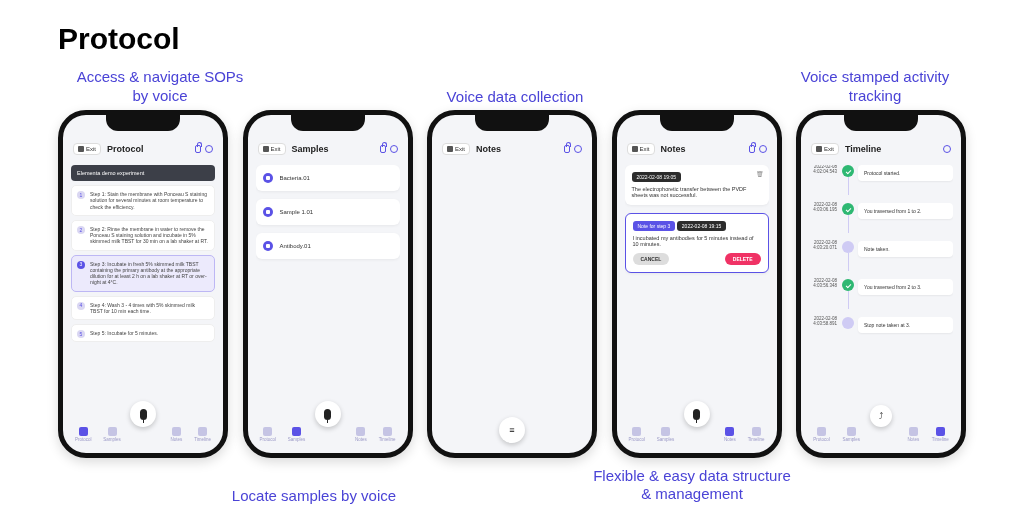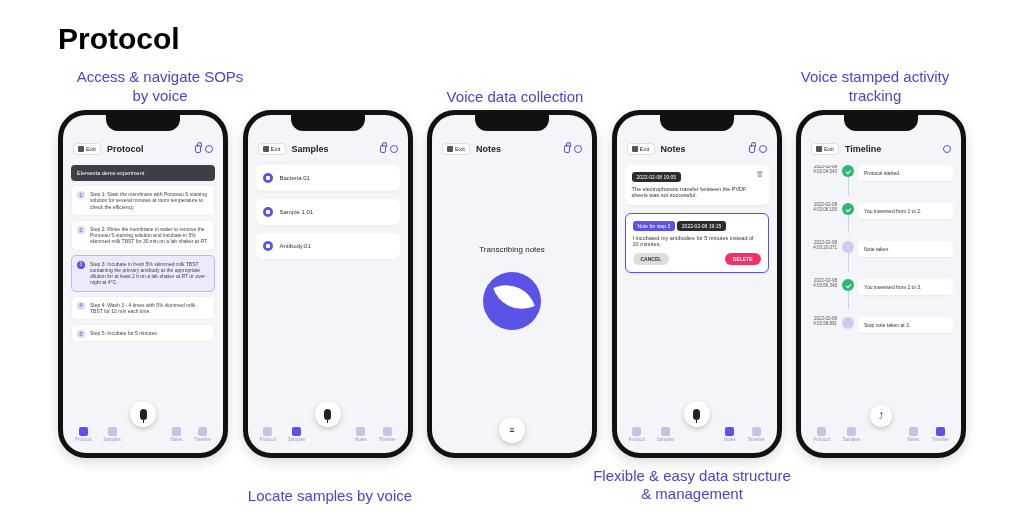"Transcribing notes" div.content { html: <div> <div> <div>Transcribing notes</div> <div></div> </div> </div> -> none }
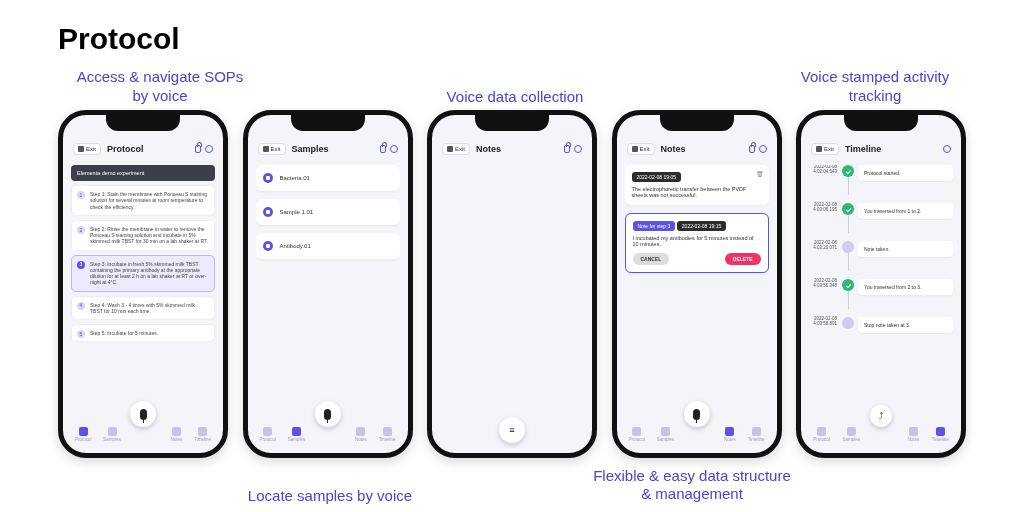"Locate samples by voice" .capB1 { left: 240px -> 224px }
